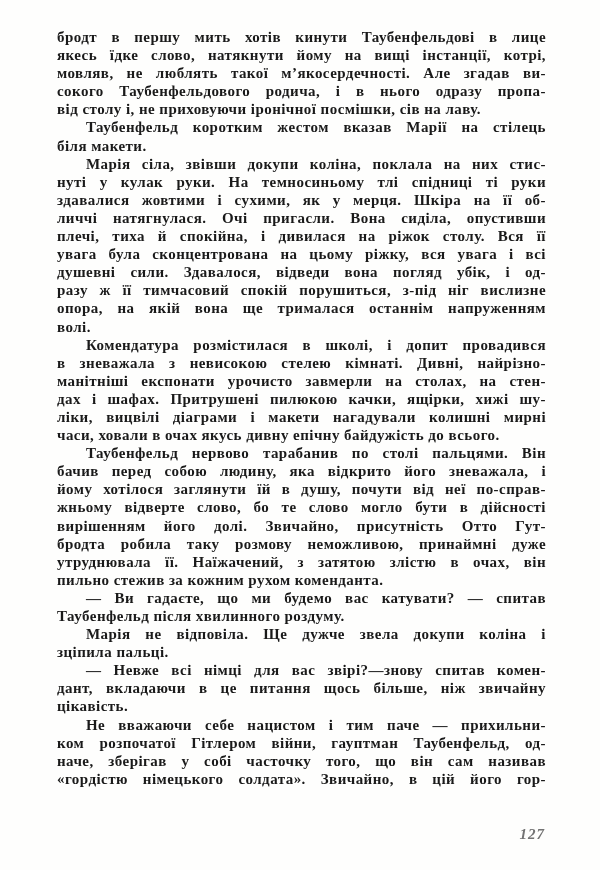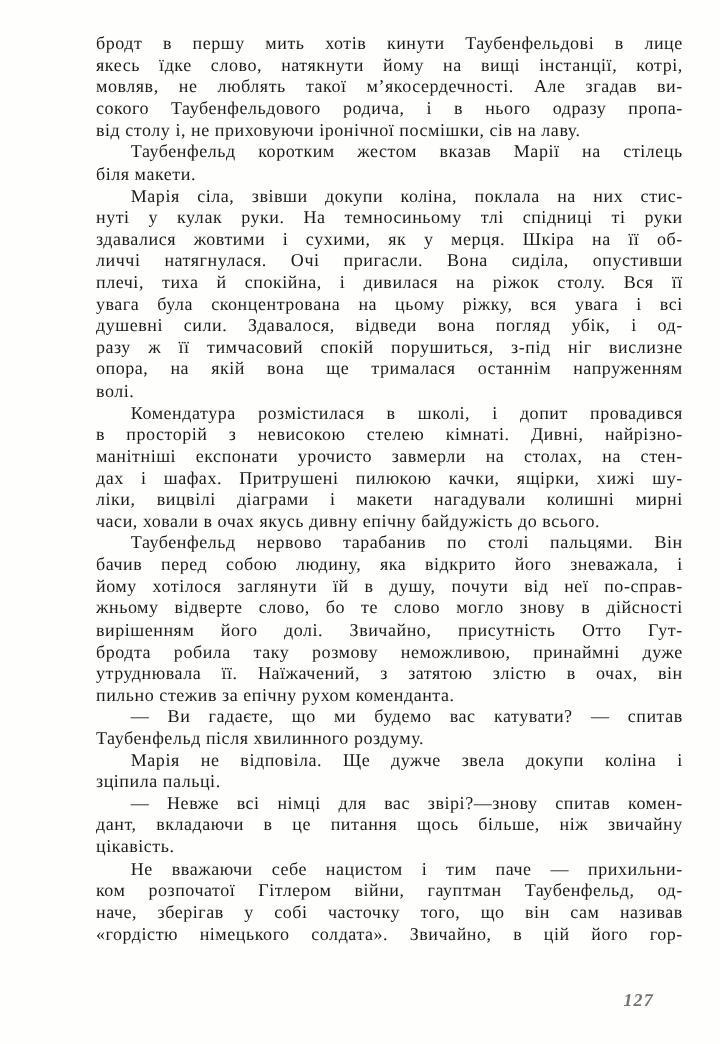"бродт в першу мить хотів" .text-block { font-weight: 400 -> 700; margin-left: 23px -> none }
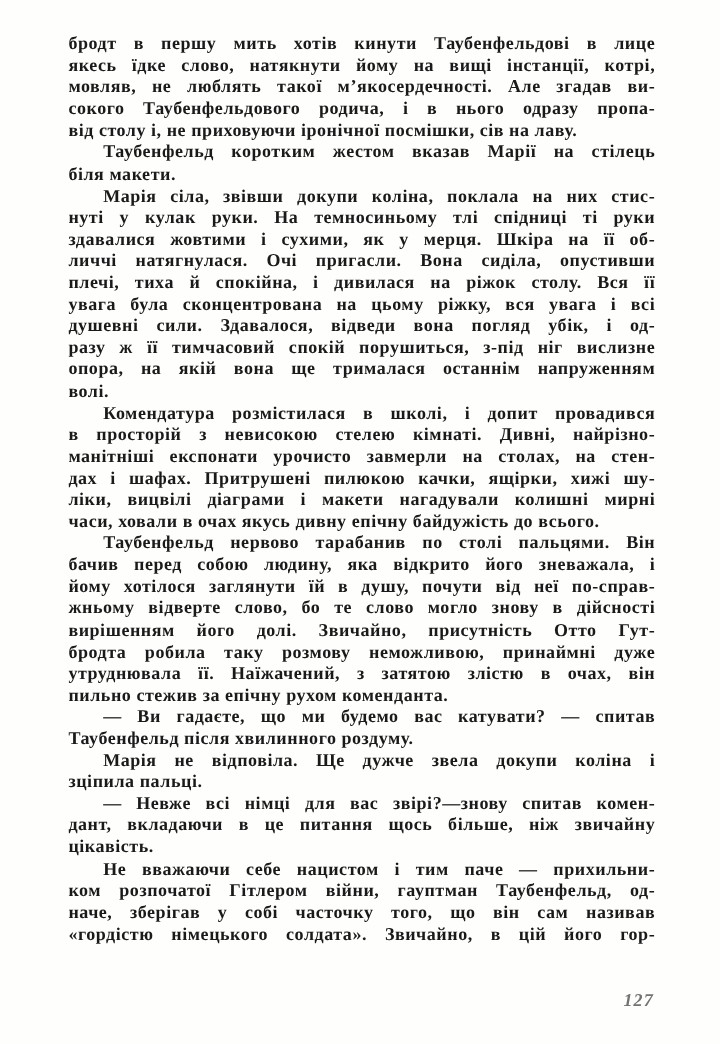"в просторій з невисокою стелею" div.line { text: просторій -> зневажала }
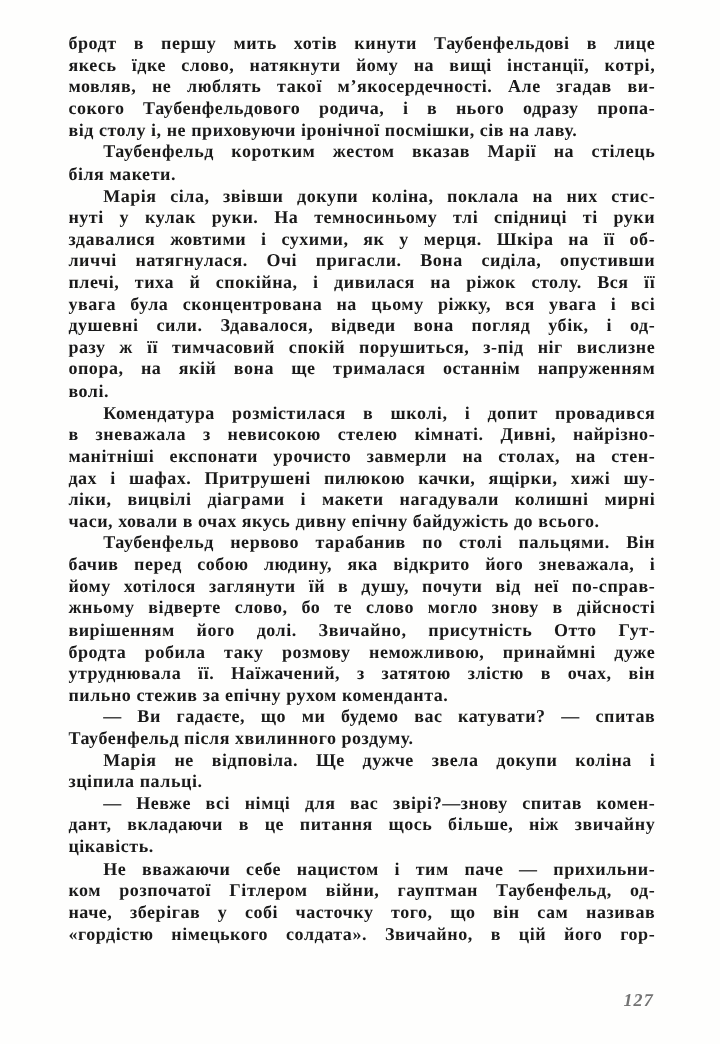"жньому відверте слово, бо те" div.line { text: знову -> бути }
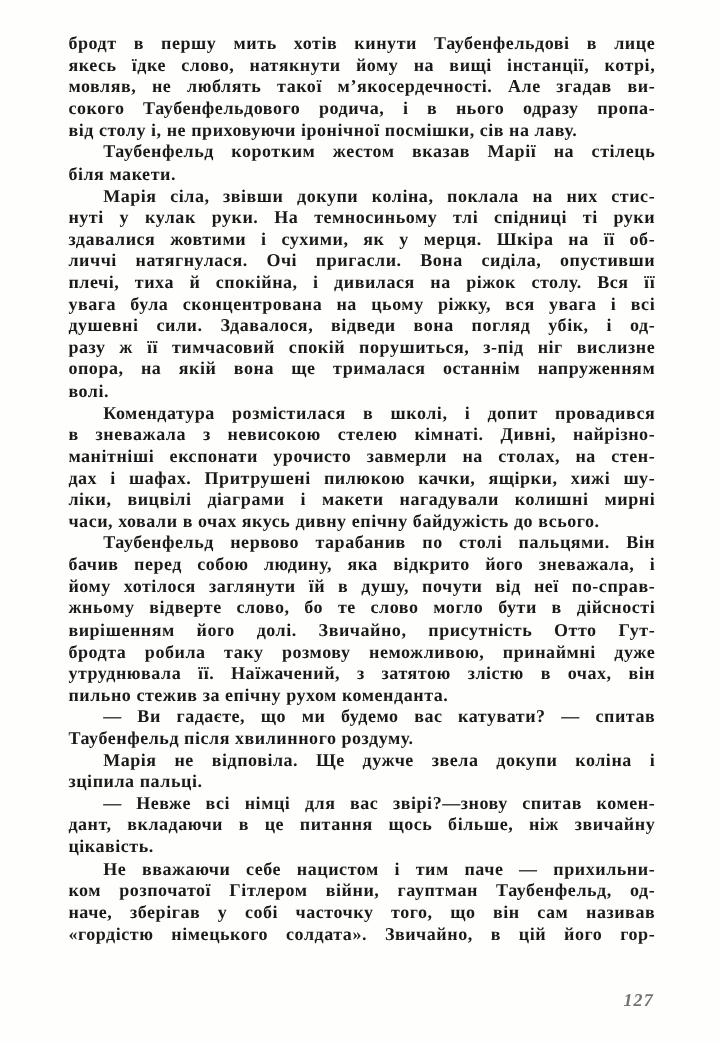"пильно стежив за епічну рухом" div.line { text: епічну -> кожним }
